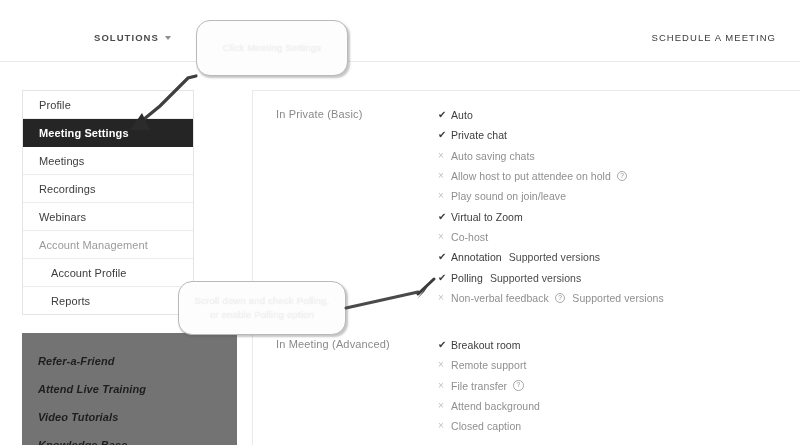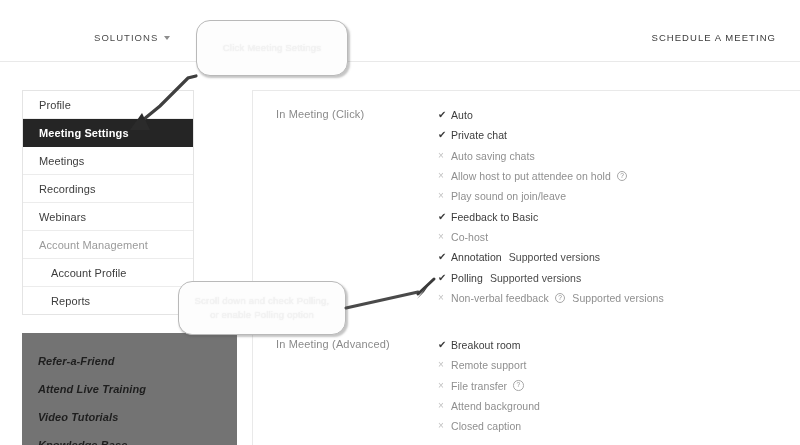"SOLUTIONS" .nav-link { font-weight: 400 -> 700 }
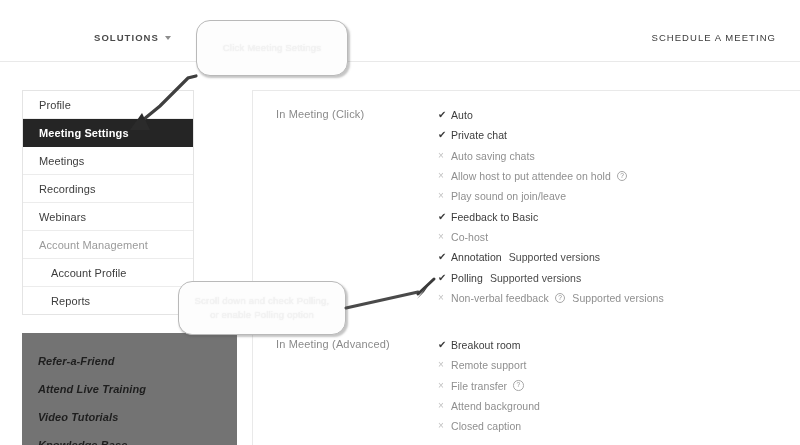"In Meeting (Click)" div.sec-title { text: Meeting (Click -> Private (Basic }
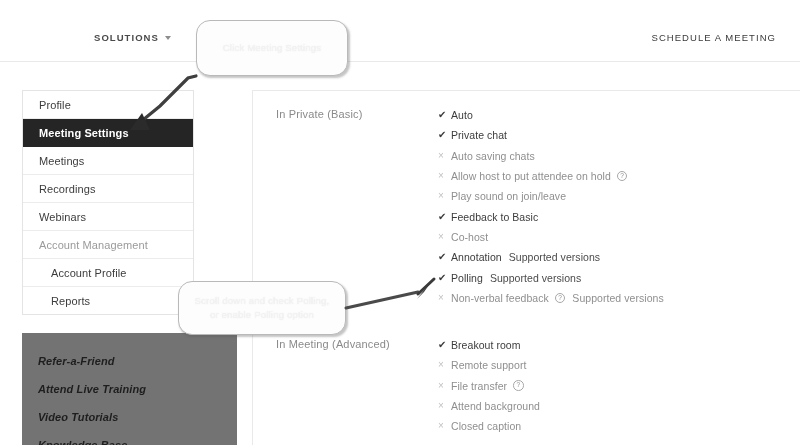"Feedback to Basic" span.opt-label { text: Feedback to Basic -> Virtual to Zoom }
